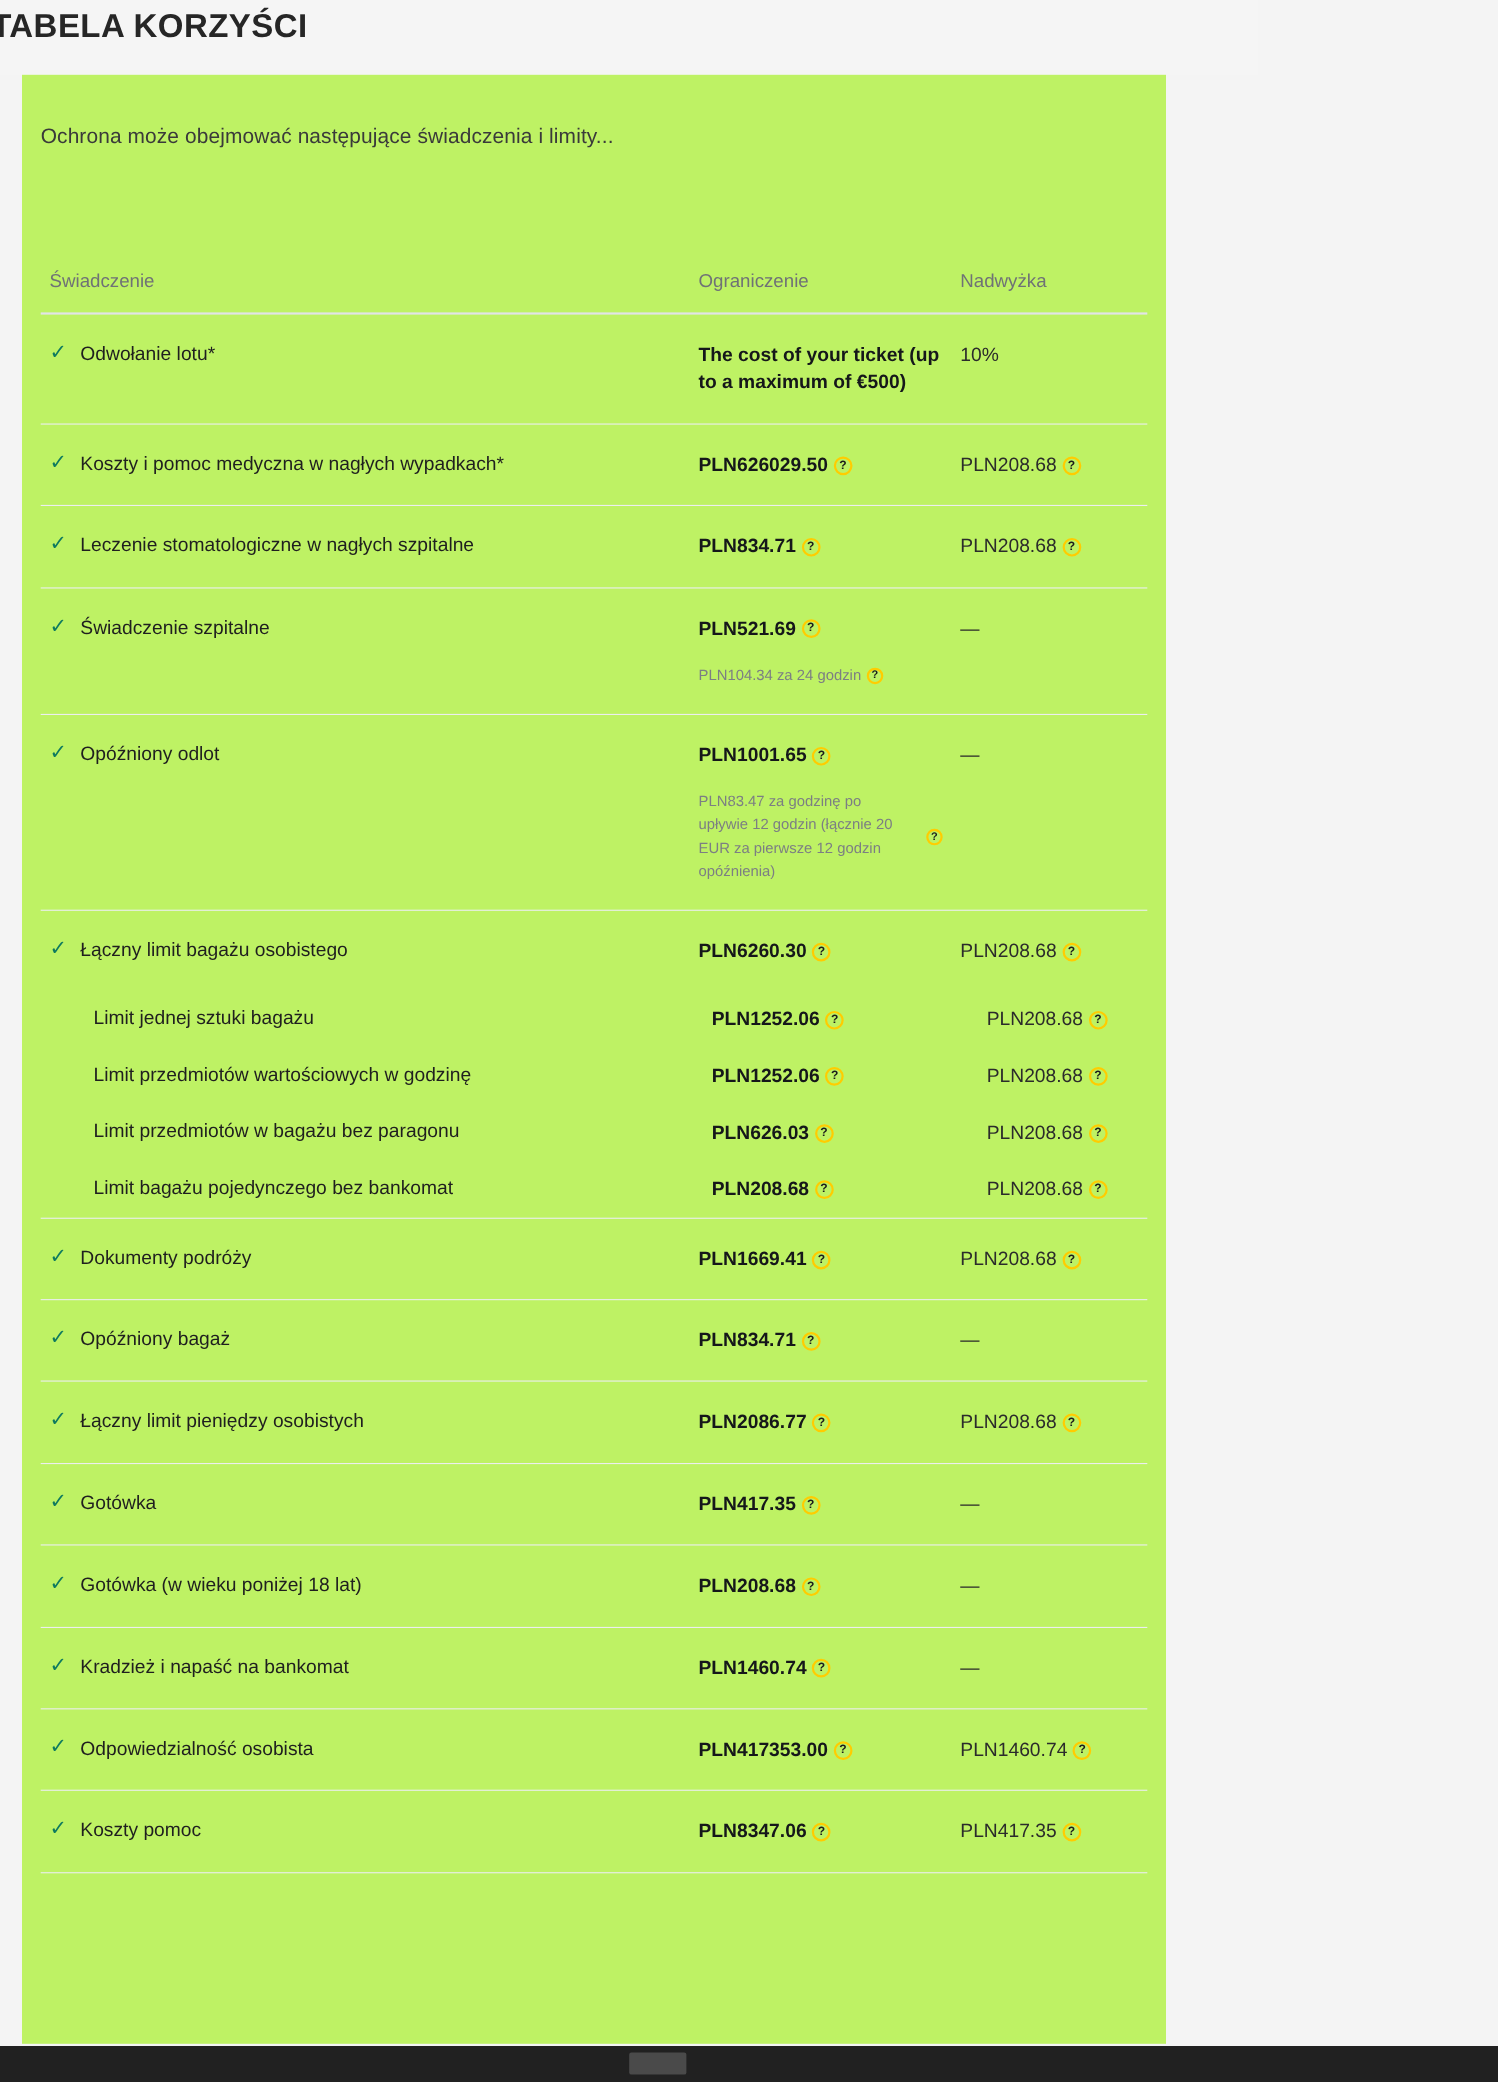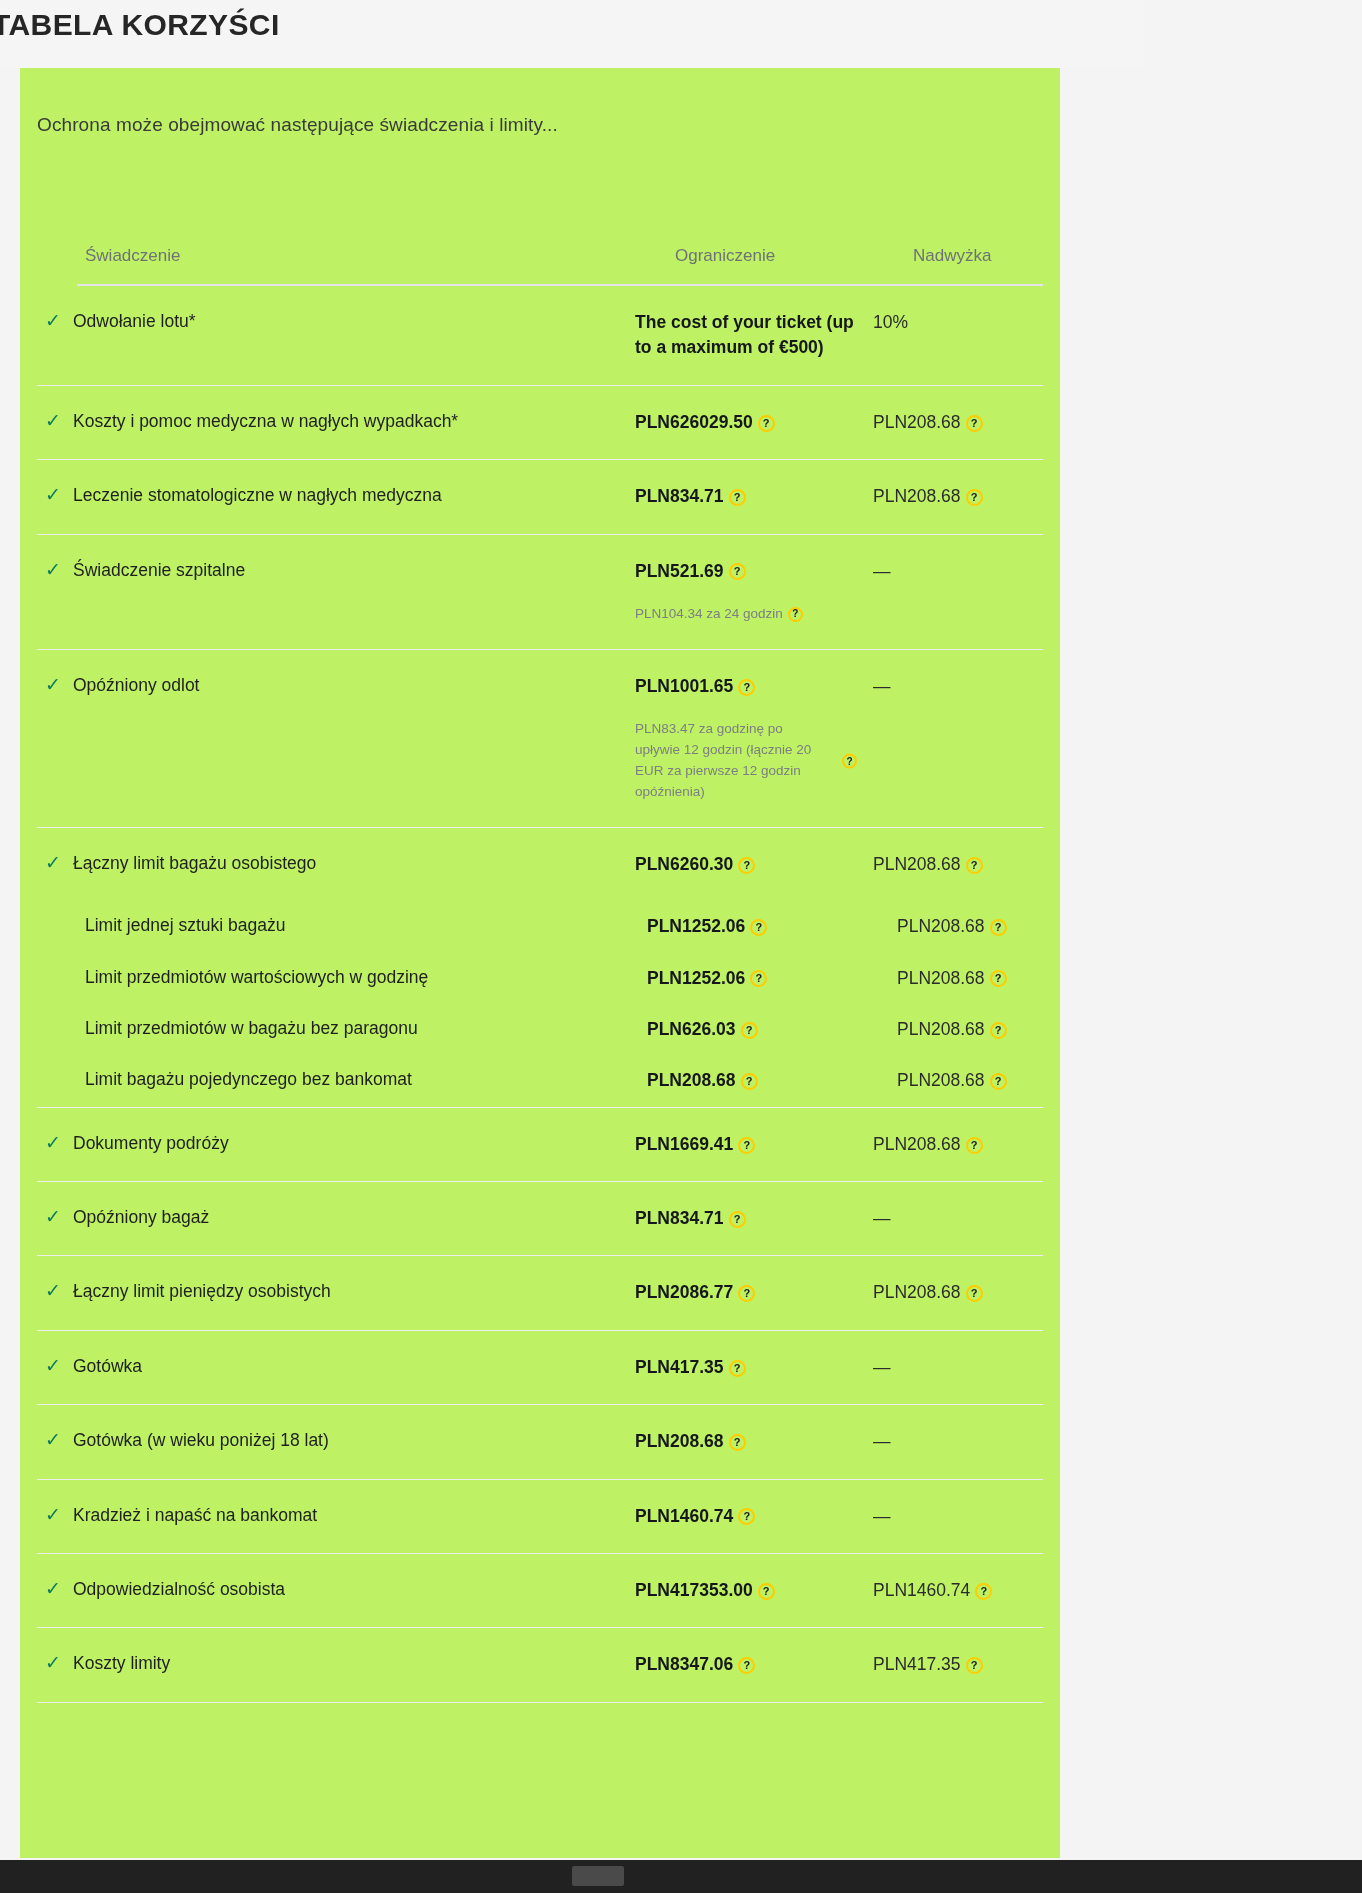"Świadczenie" .thead { margin-left: 40px -> none }
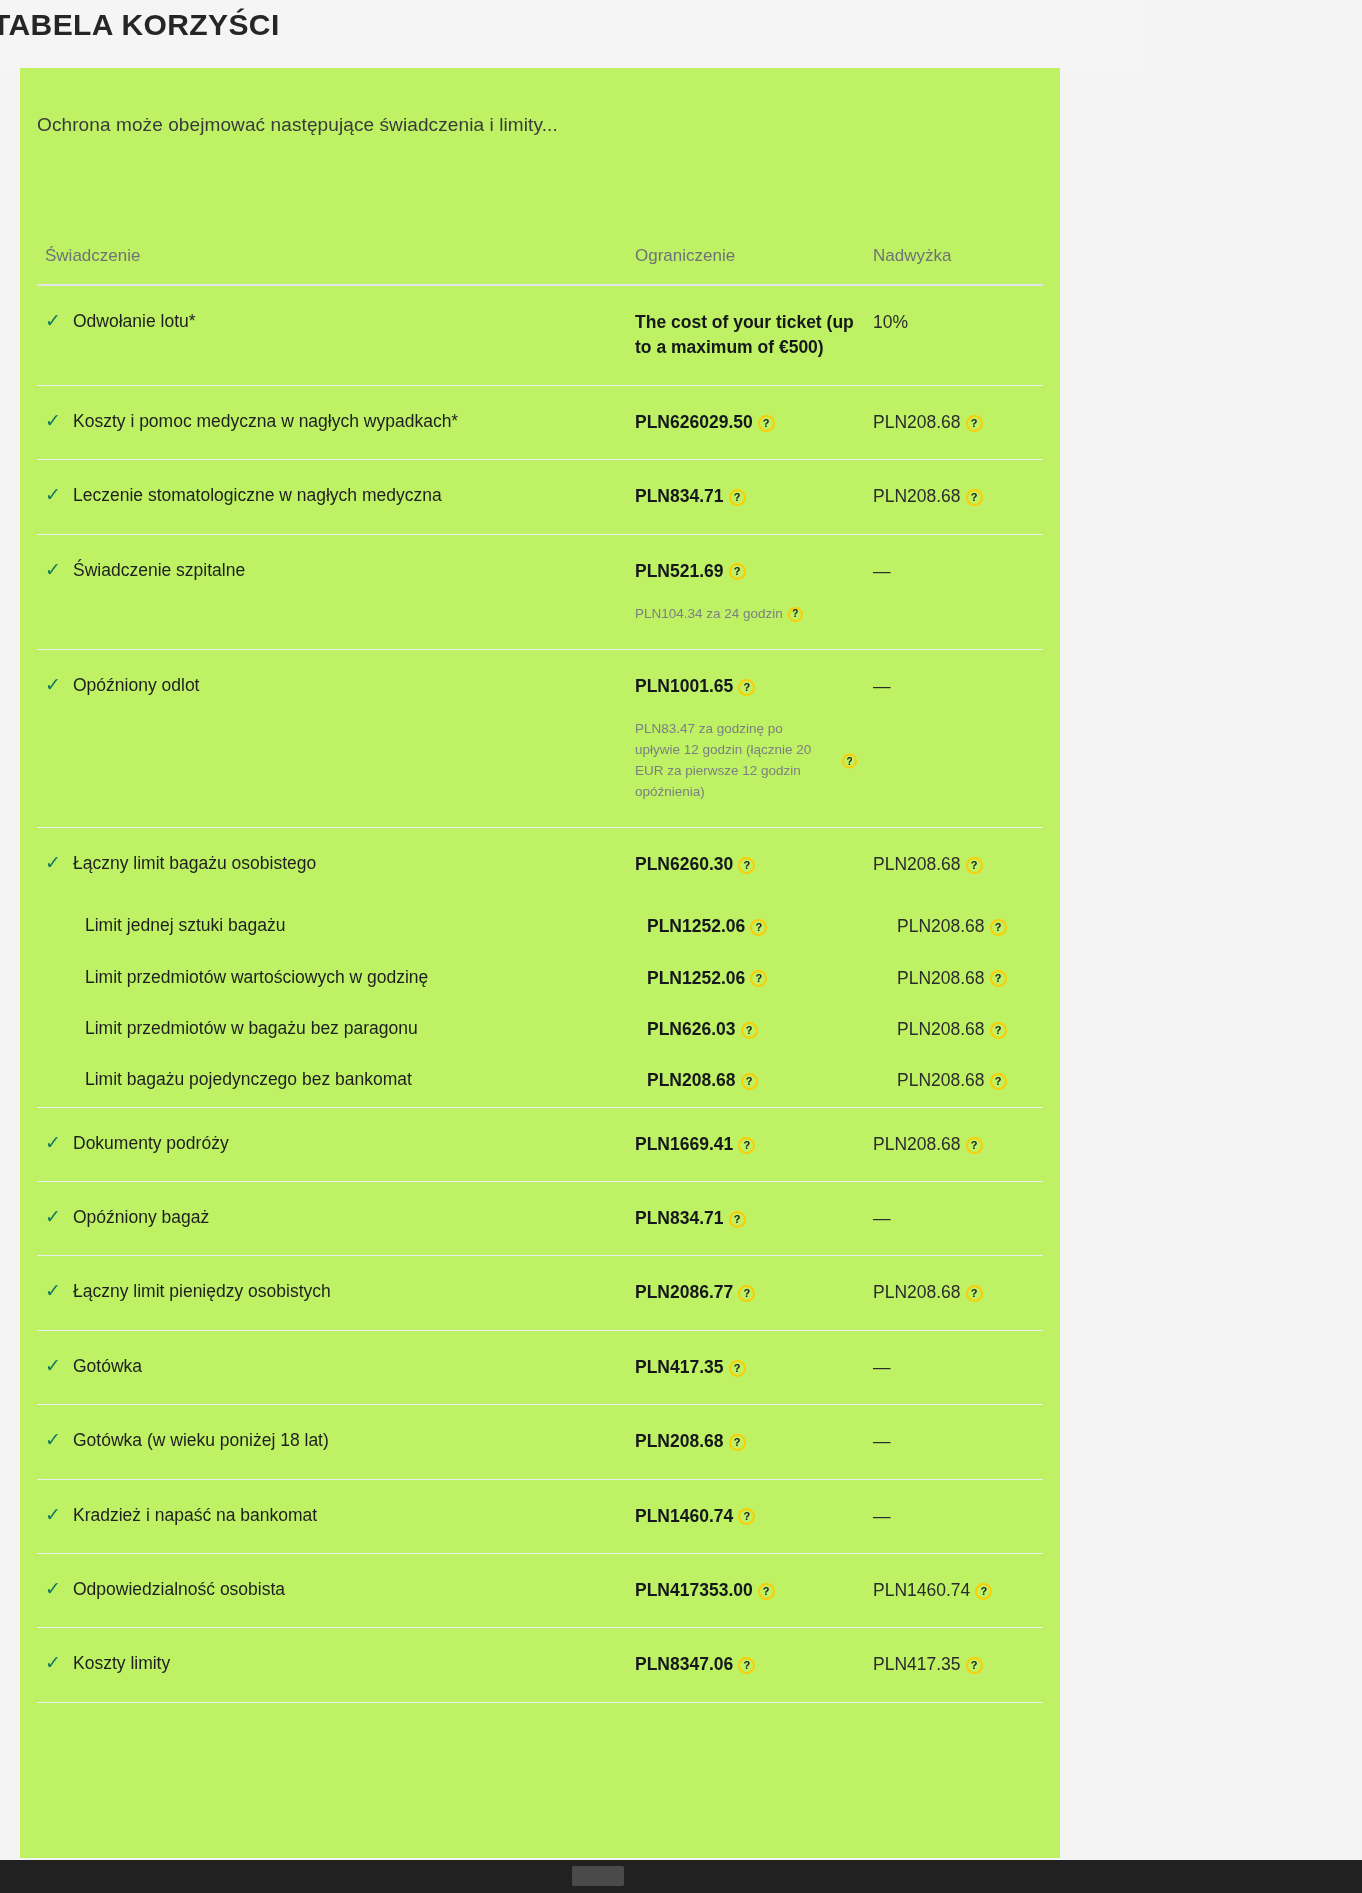"Leczenie stomatologiczne w nagłych" span { text: medyczna -> szpitalne }
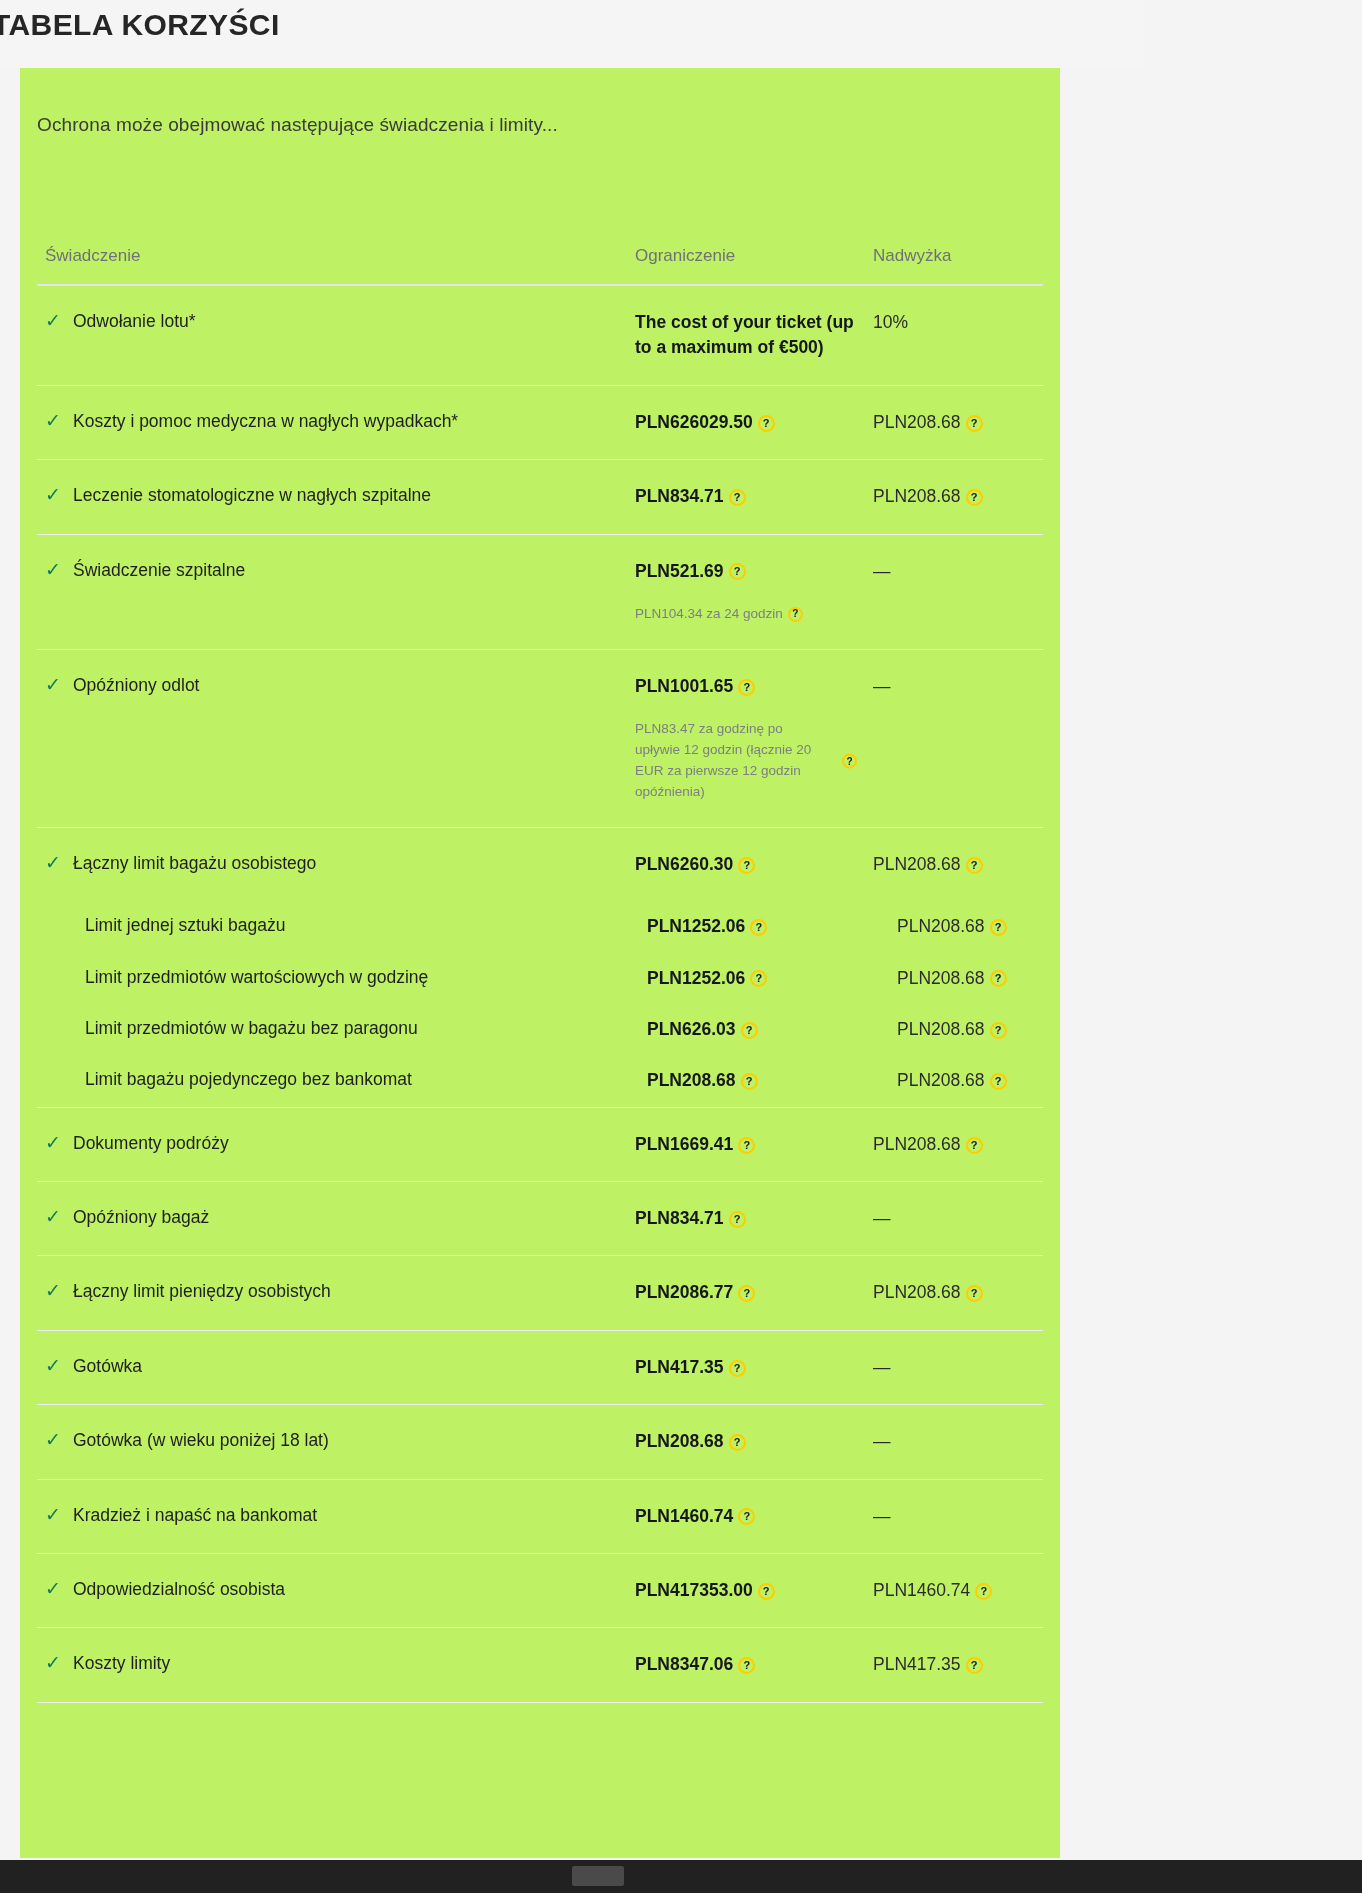"Koszty limity" span { text: limity -> pomoc }
